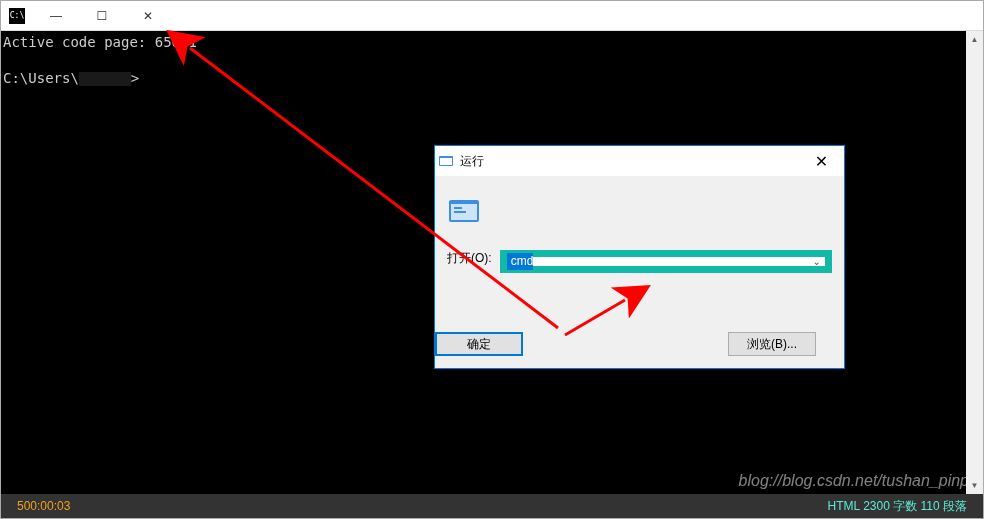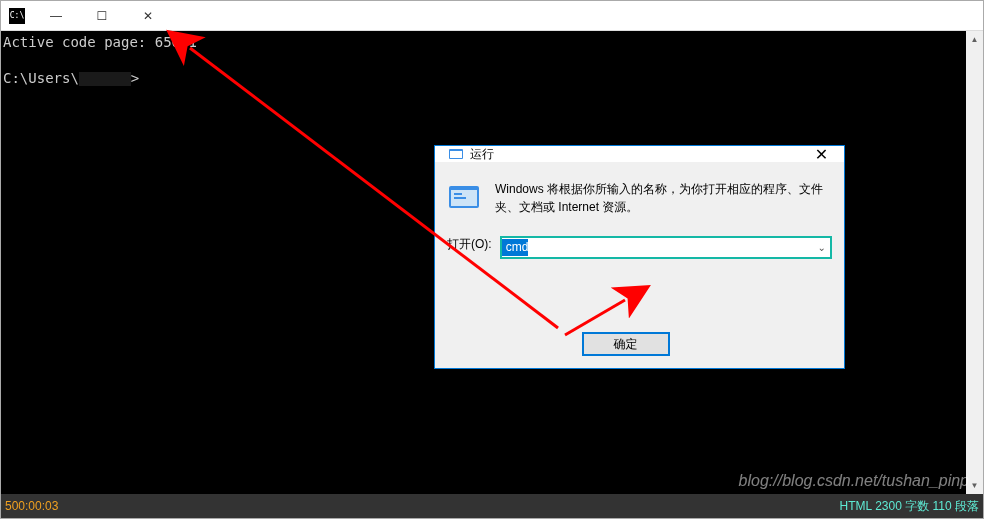"运行" .run-titlebar { height: 16px -> 30px; padding-left: 13px -> 3px }
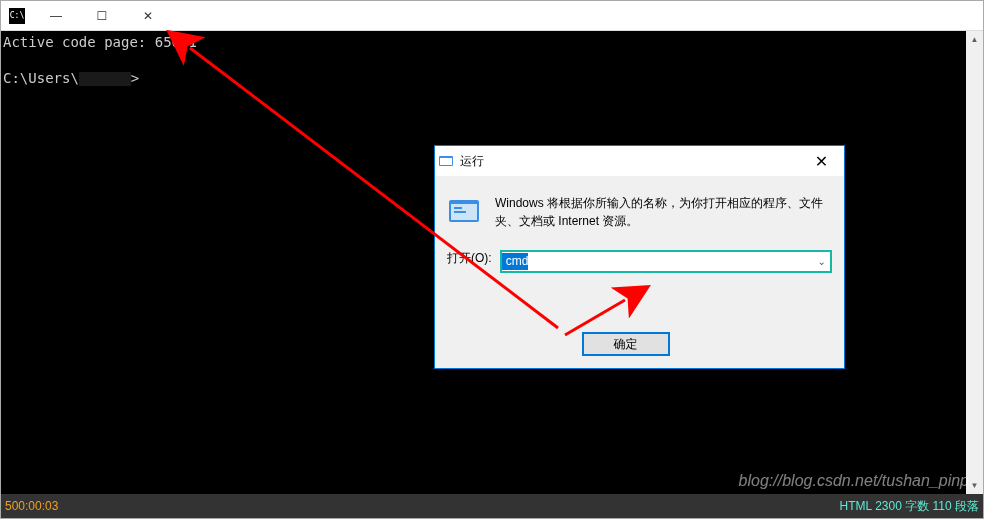"Windows 将根据你所输入的名称，为你打开相应的程序、文件夹、文档或" div.run-desc { html: <div>Windows 将根据你所输入的名称，为你打开相应的程序、文件夹、文档或 Internet 资源。</div> -> none }
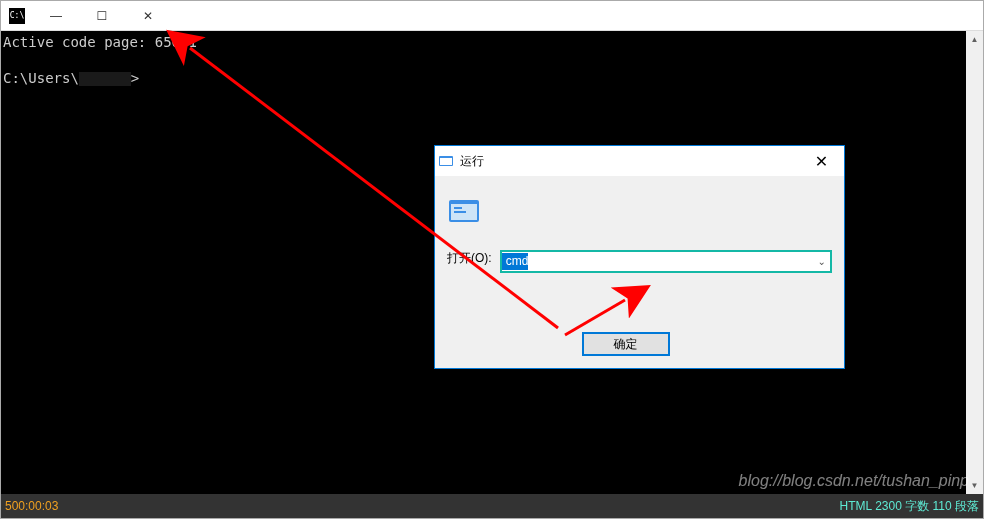"cmd" .run-combo { border: 2px solid #14b8a6 -> 7px solid #14b8a6 }
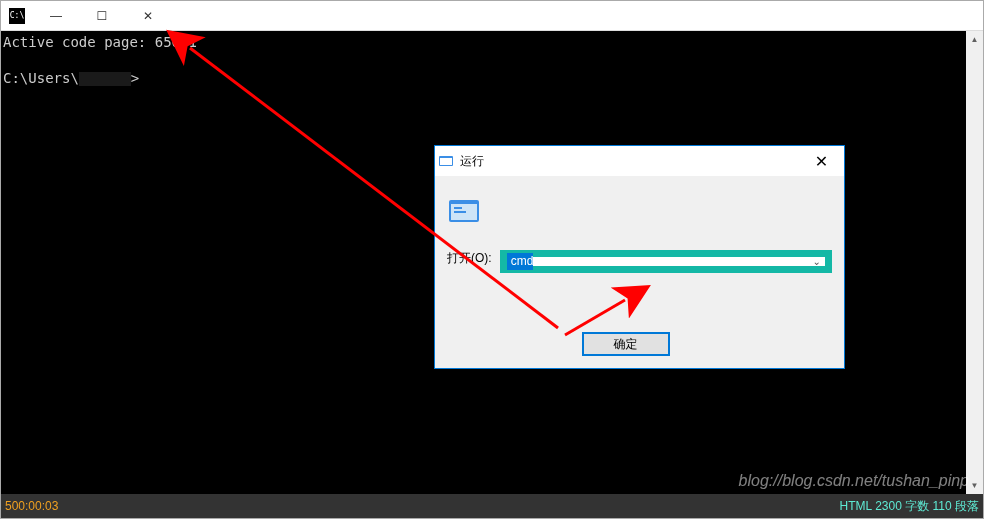"确定" .run-buttons { justify-content: center -> space-between }
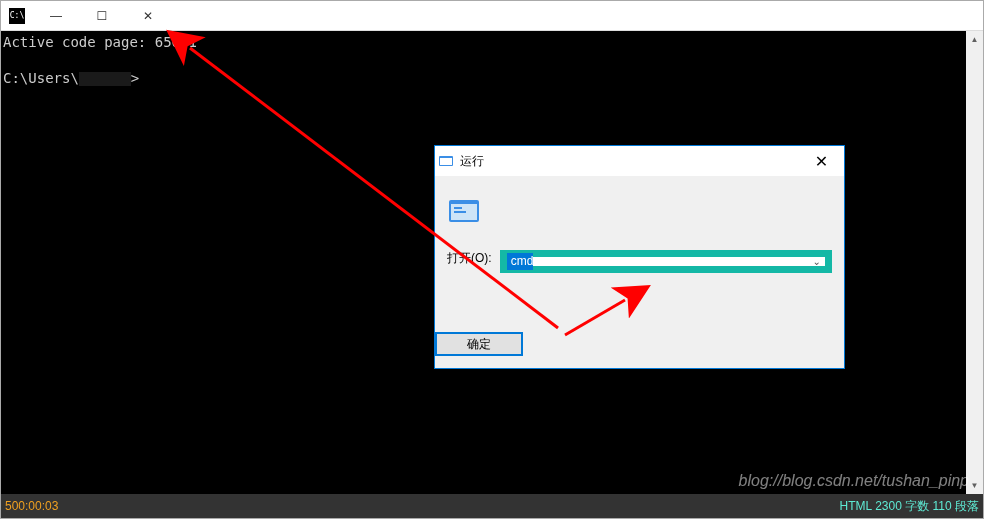"浏览(B)..." div.run-btn { html: none -> <div>浏览(B)...</div> }
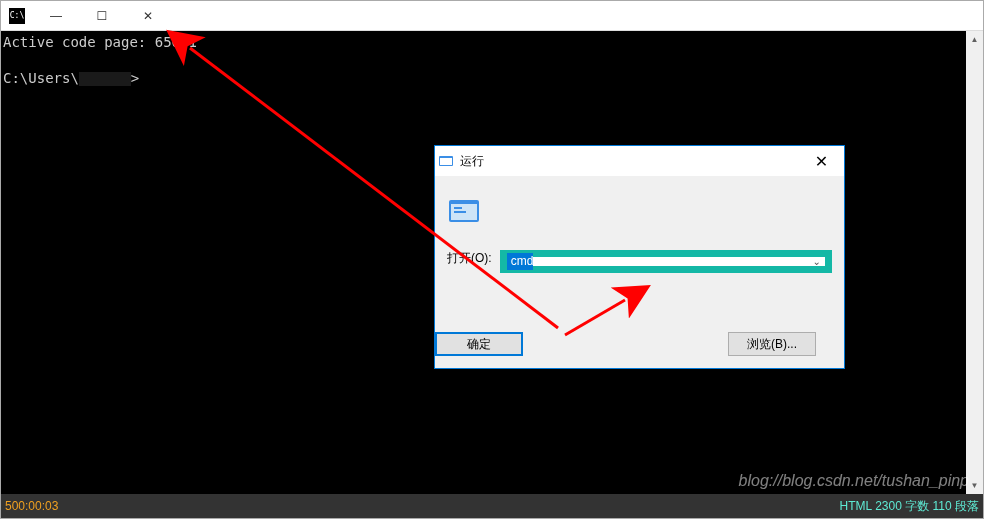"500:00:03" .statusbar { padding: 0 4px -> 0 16px }
